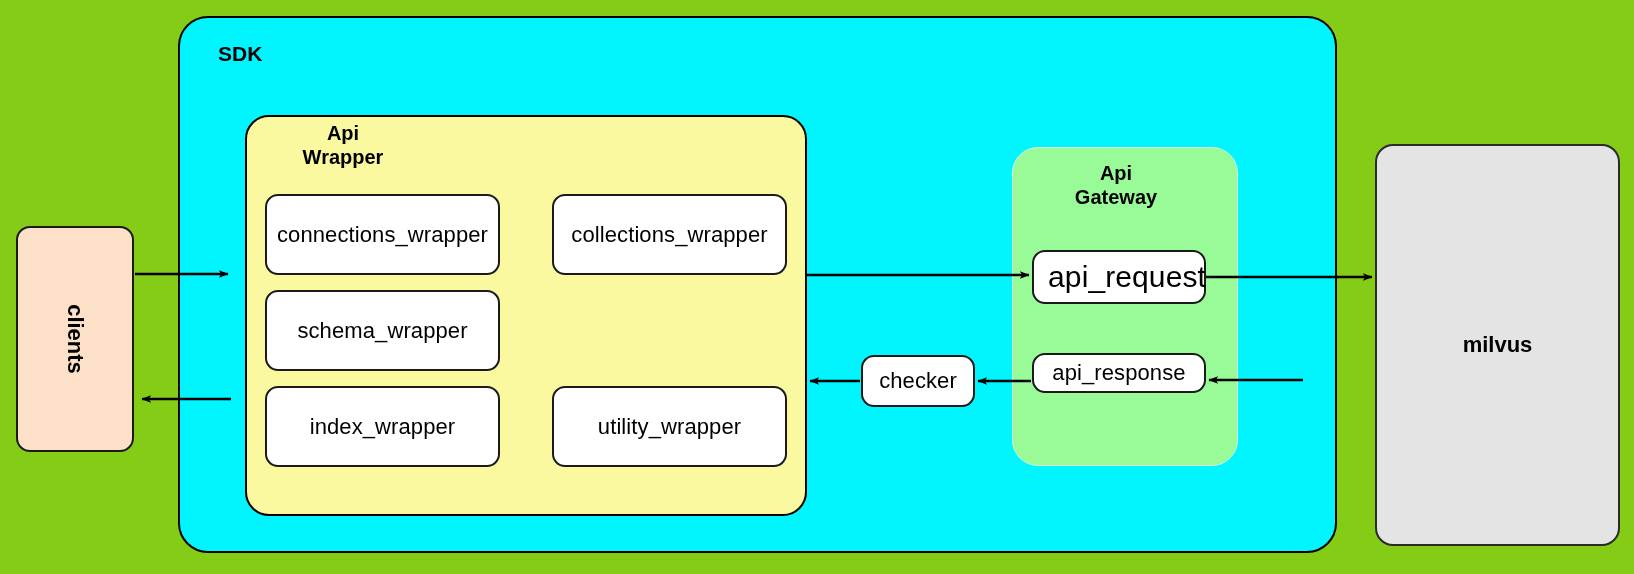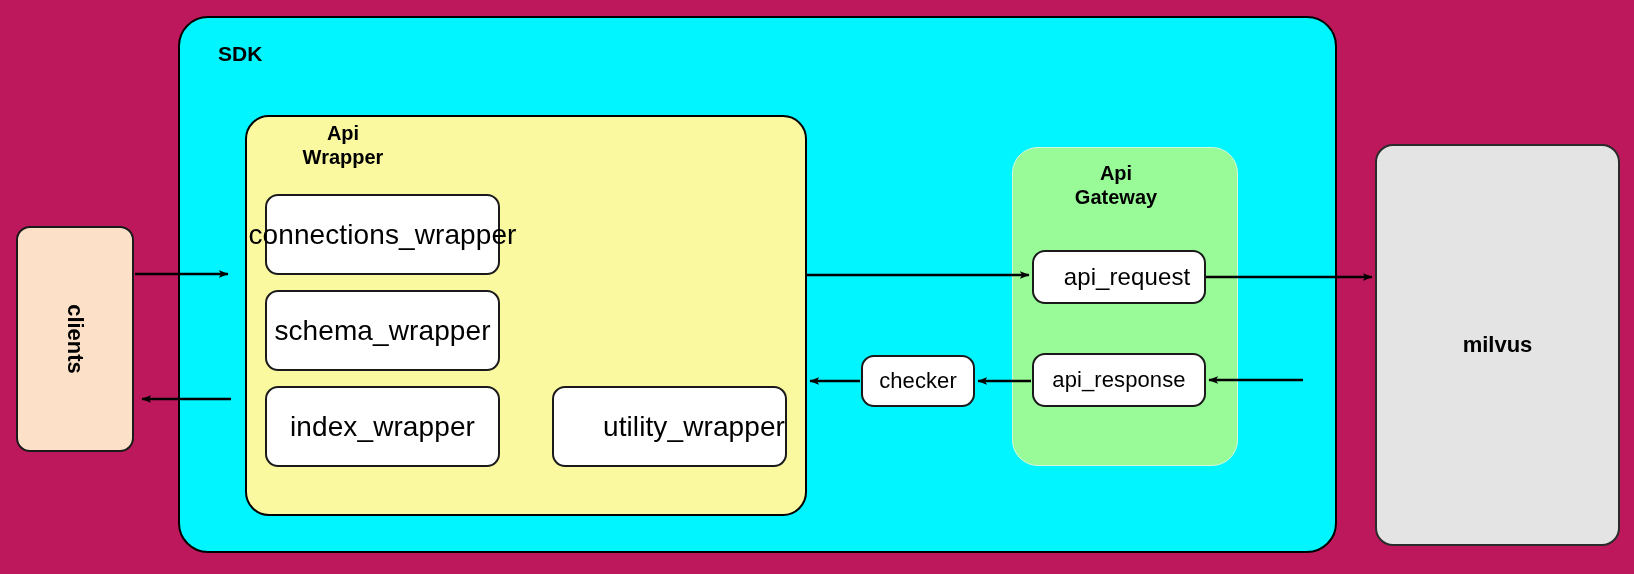"SDK" #canvas { background: #be185d -> #84cc16 }
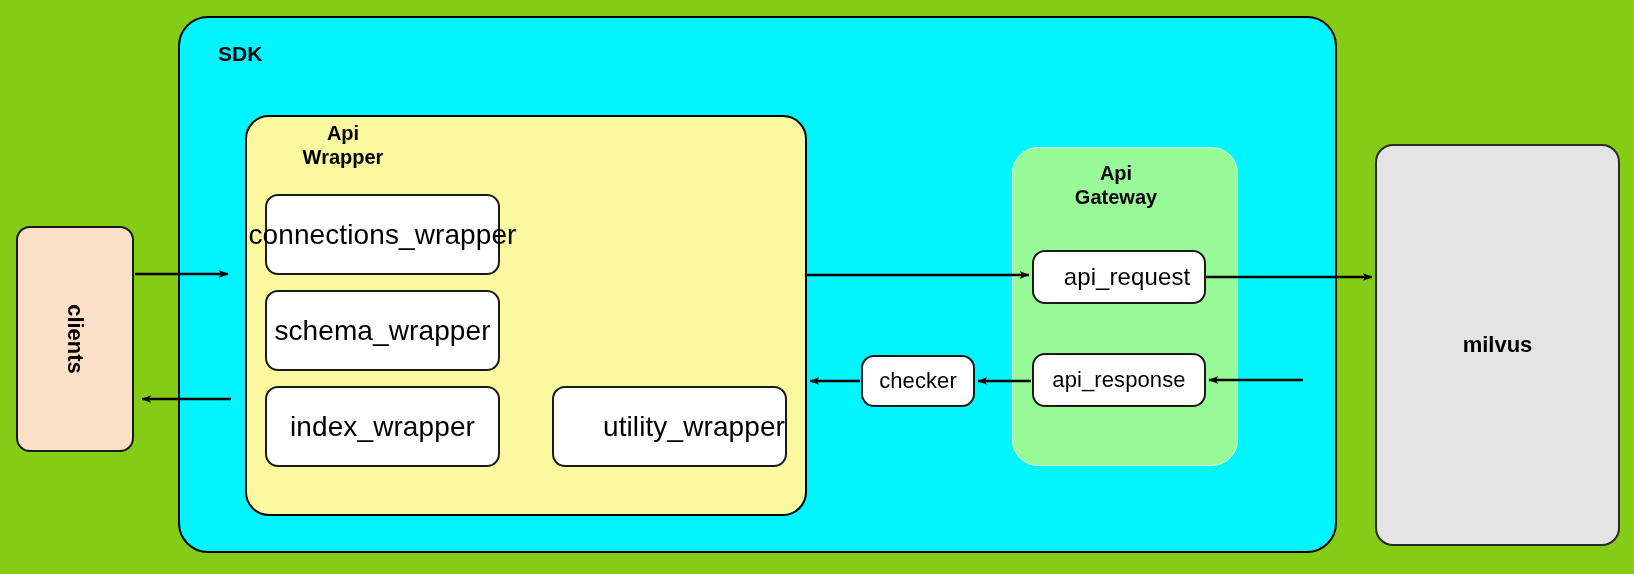"connections_wrapper" .node { font-size: 28px -> 22px }
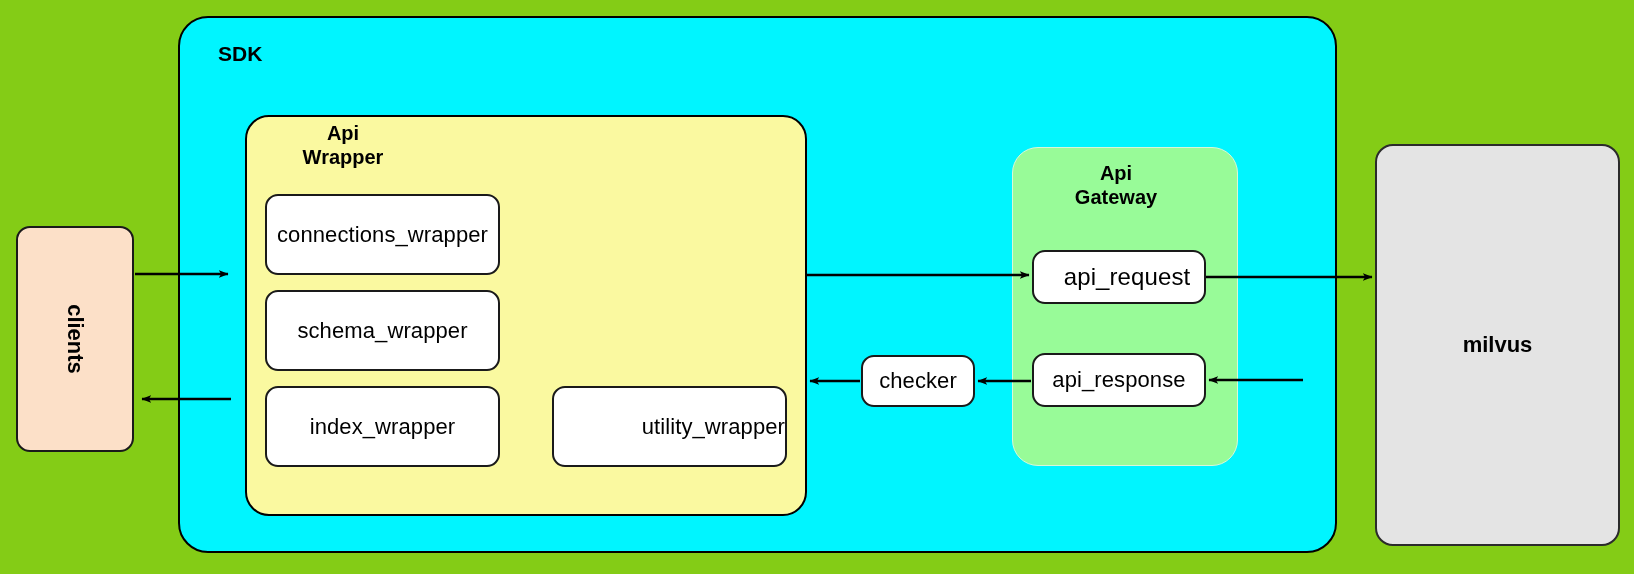"collections_wrapper" div.node { html: none -> <div> <span>collections_wrapper</span> </div> }
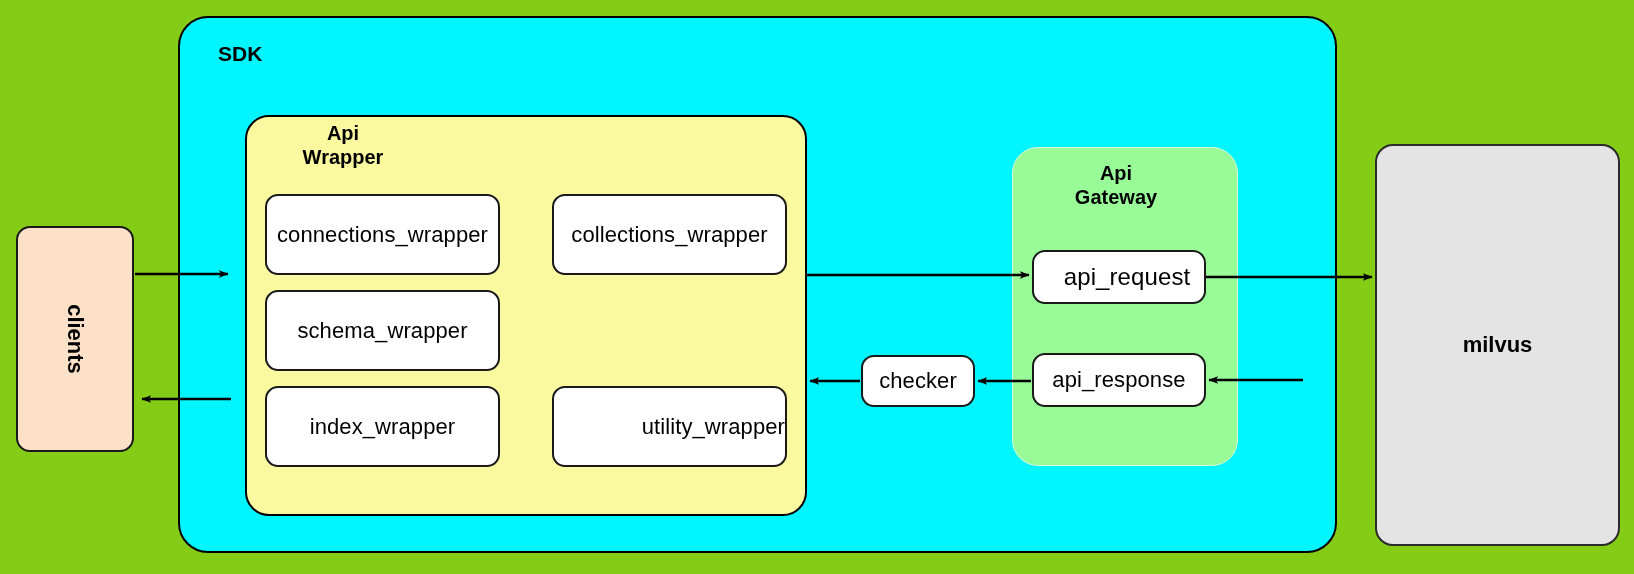"api_request" #node-api-request { font-size: 24px -> 30px }
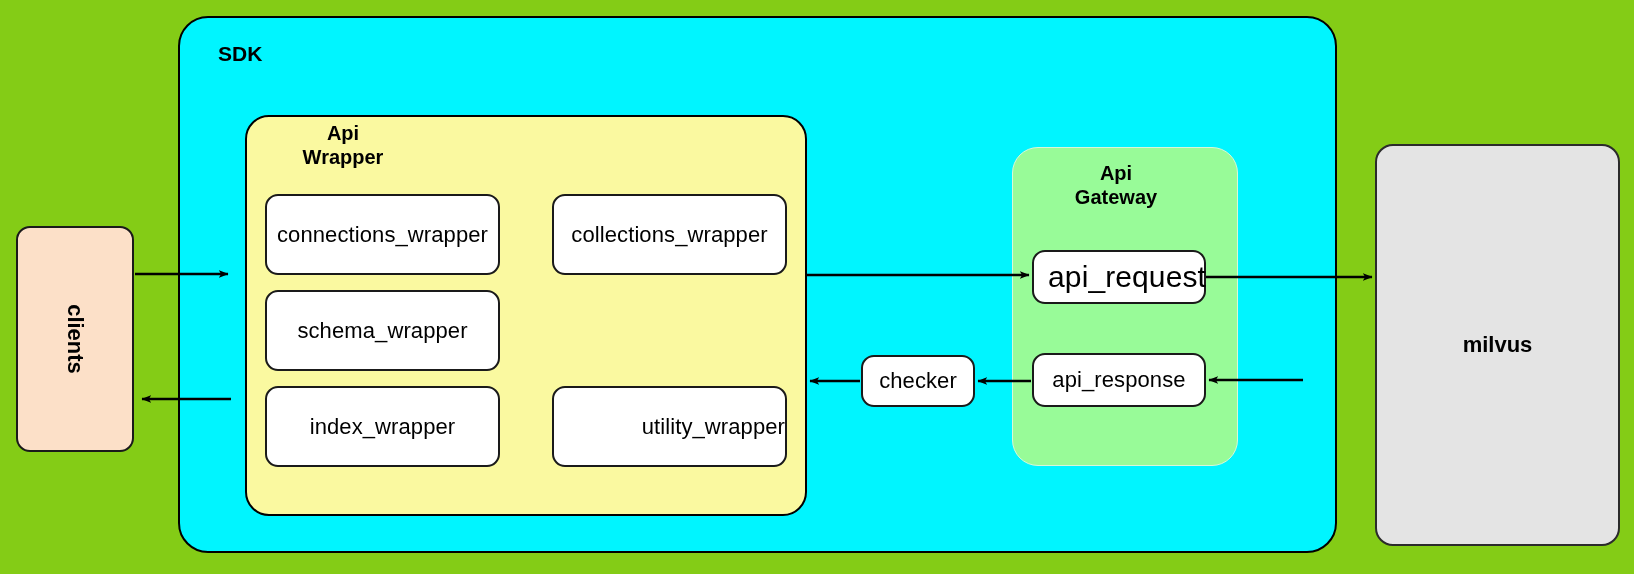"api_response" #node-api-response { height: 54px -> 40px }
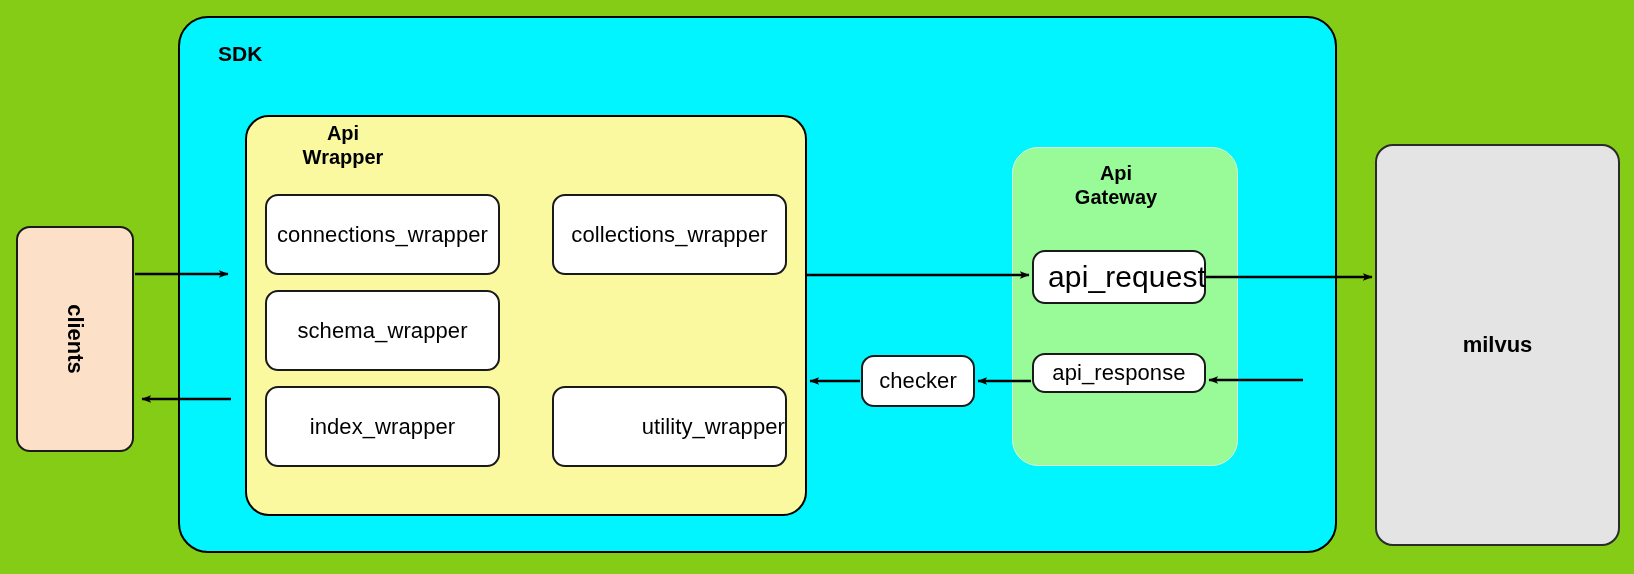"utility_wrapper" #node-utility-wrapper { justify-content: flex-end -> none }
